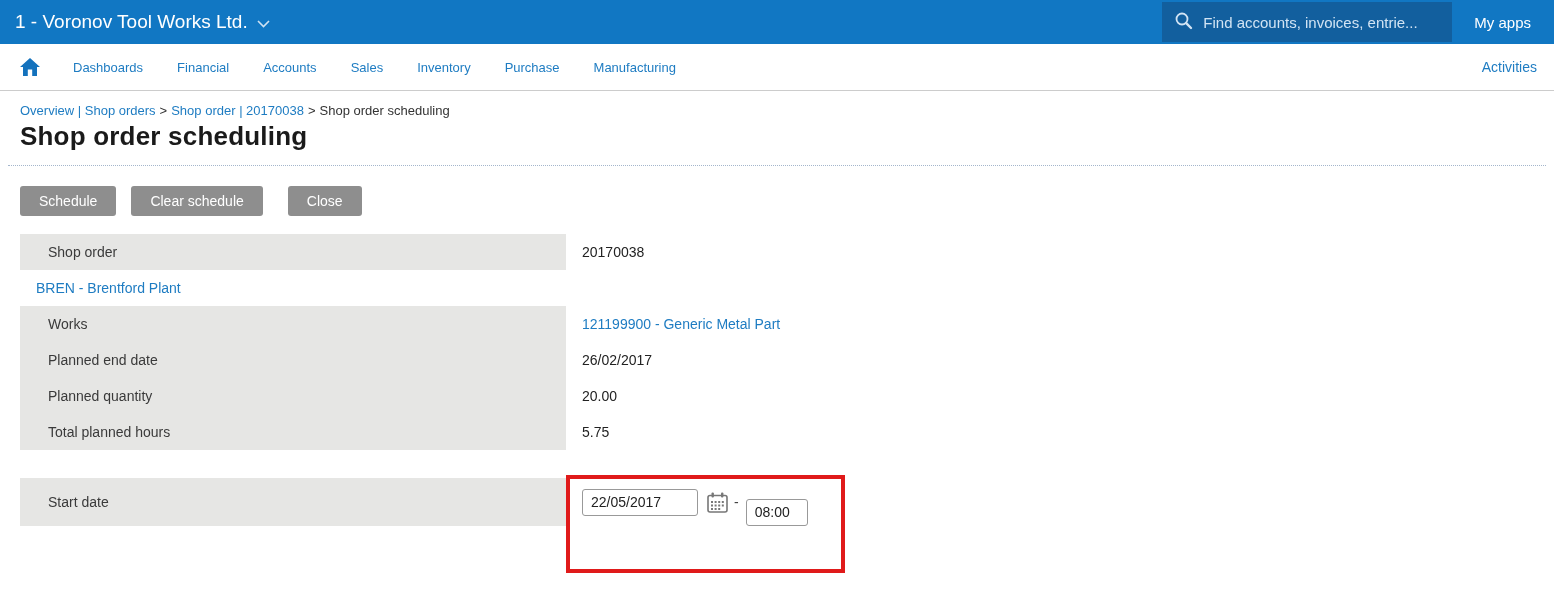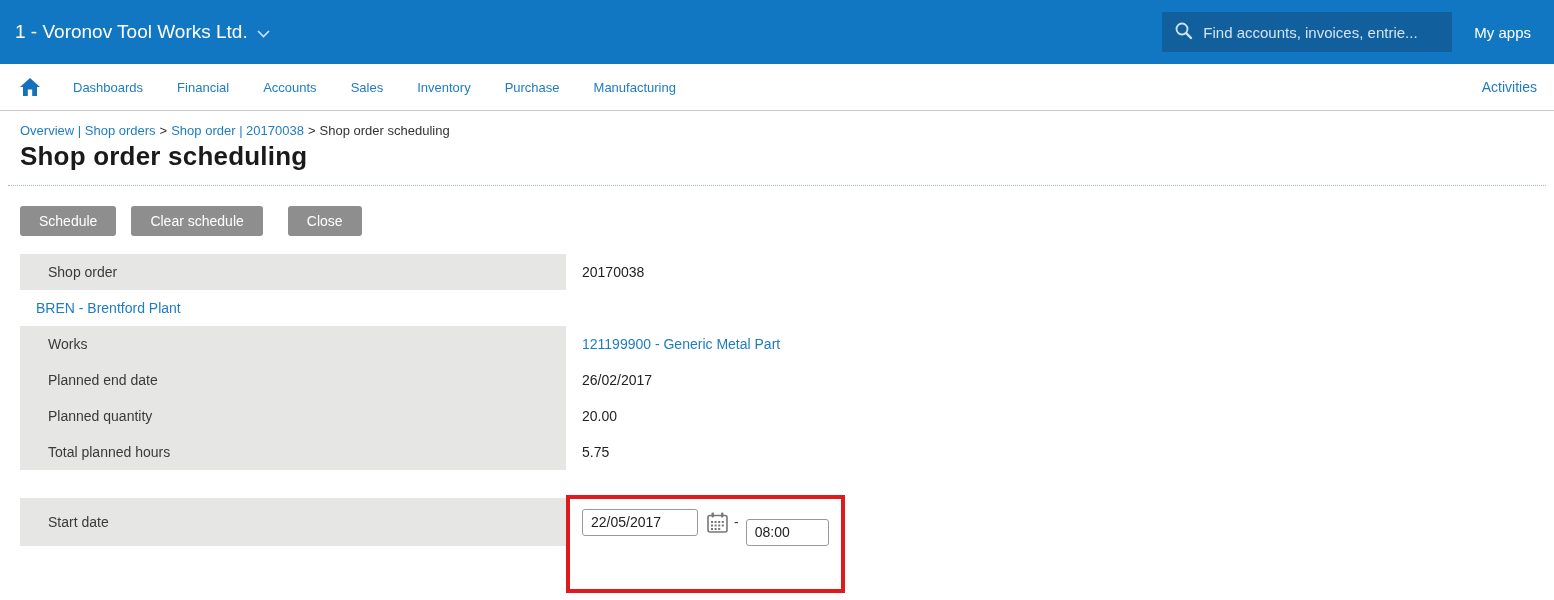"1 - Voronov Tool Works" .topbar { height: 64px -> 44px }
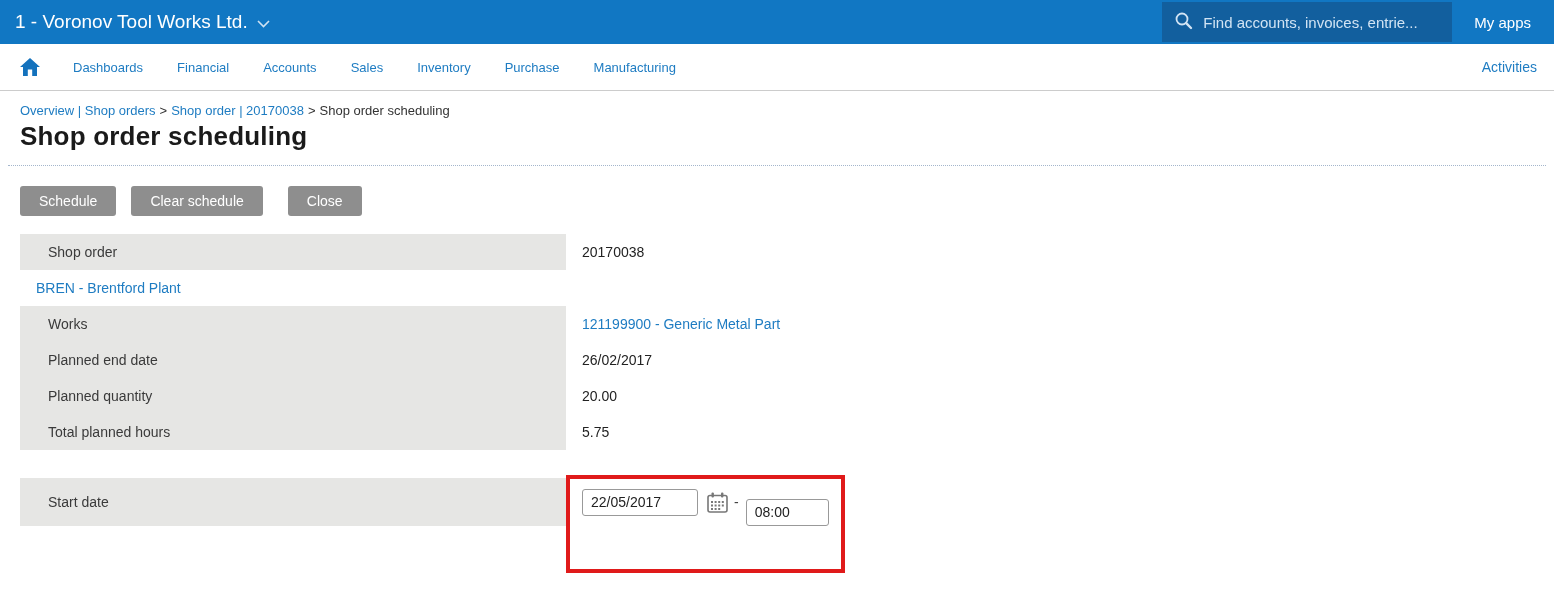"08:00" .time-input { width: 83px -> 62px }
